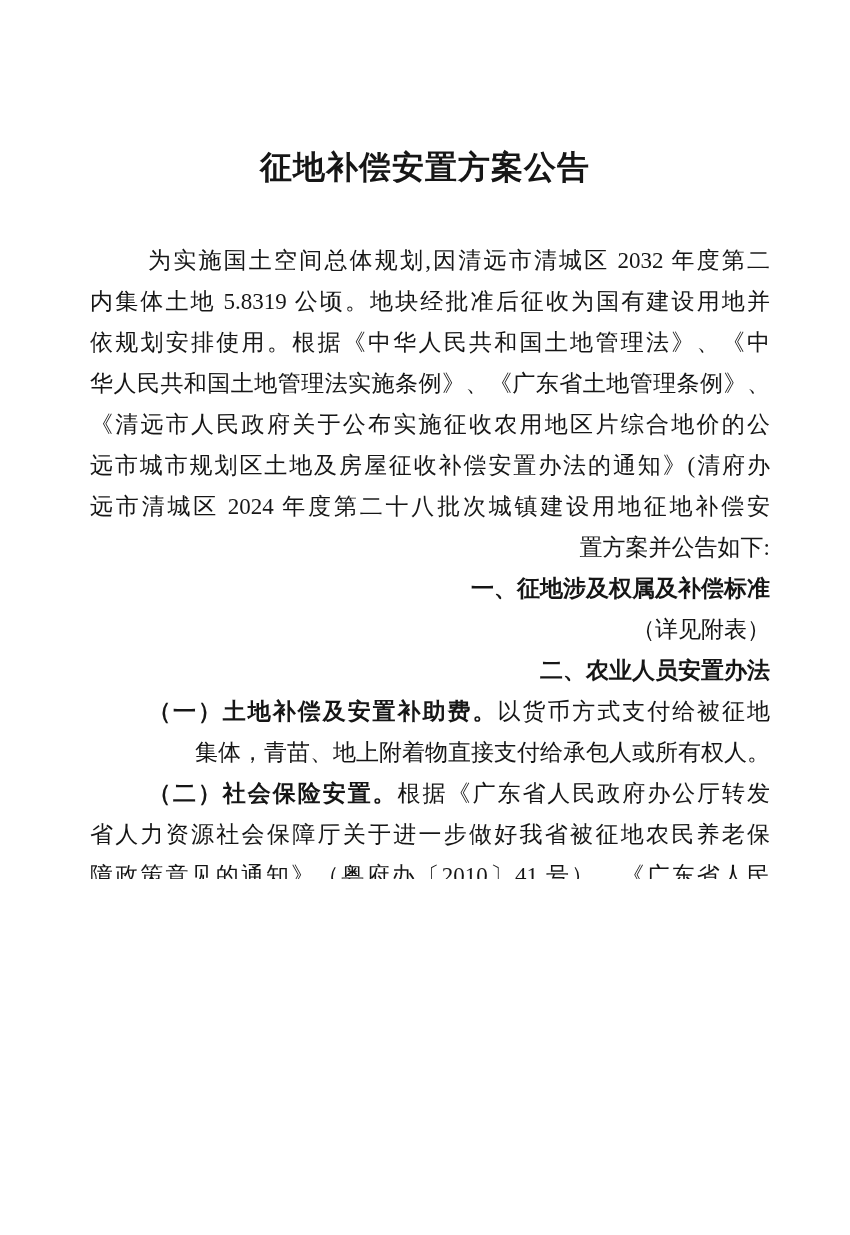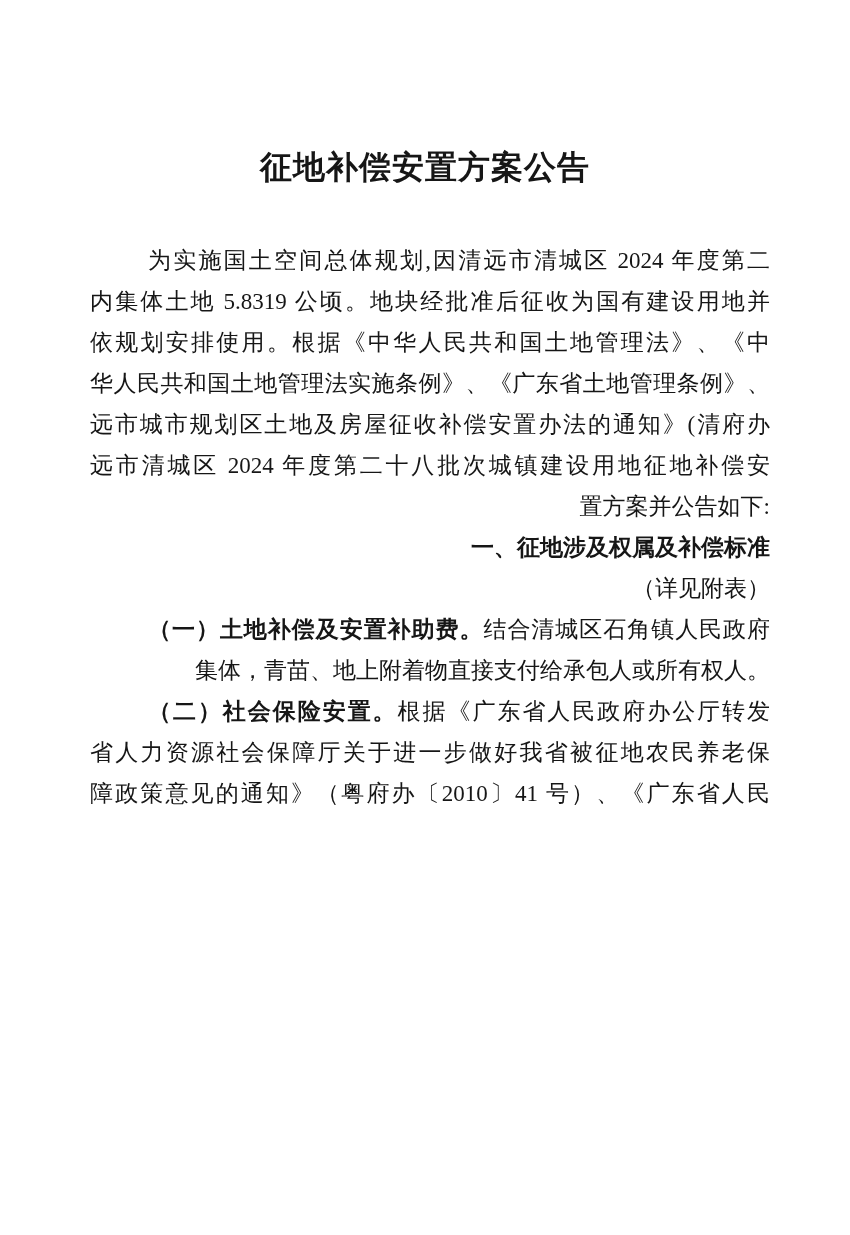"为实施国土空间总体规划,因清远市清城区 2024 年度第二" span { text: 2024 -> 2032 }
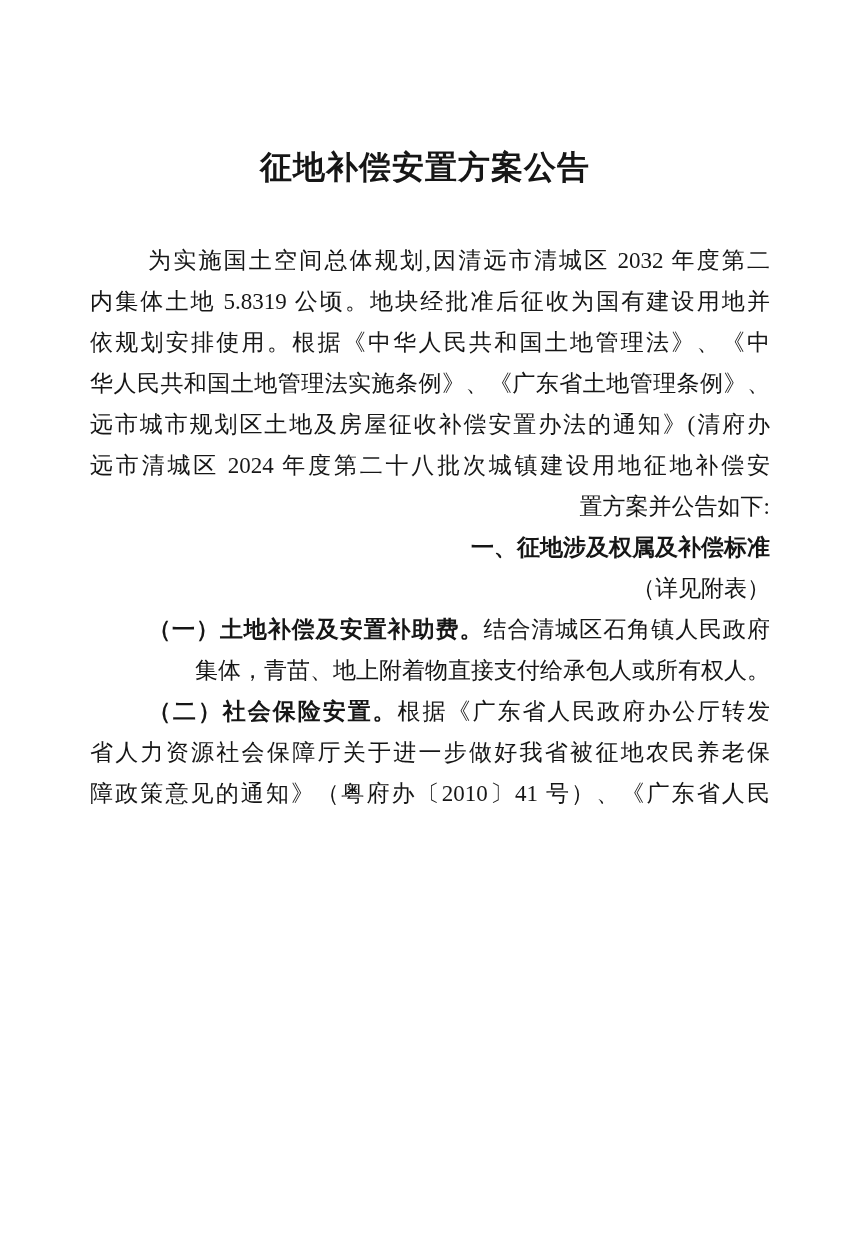"《清远市人民政府关于公布实施征收农用地区片综合地价的公" div.ln { html: none -> <div><b></b><span>《清远市人民政府关于公布实施征收农用地区片综合地价的公</span></div> }
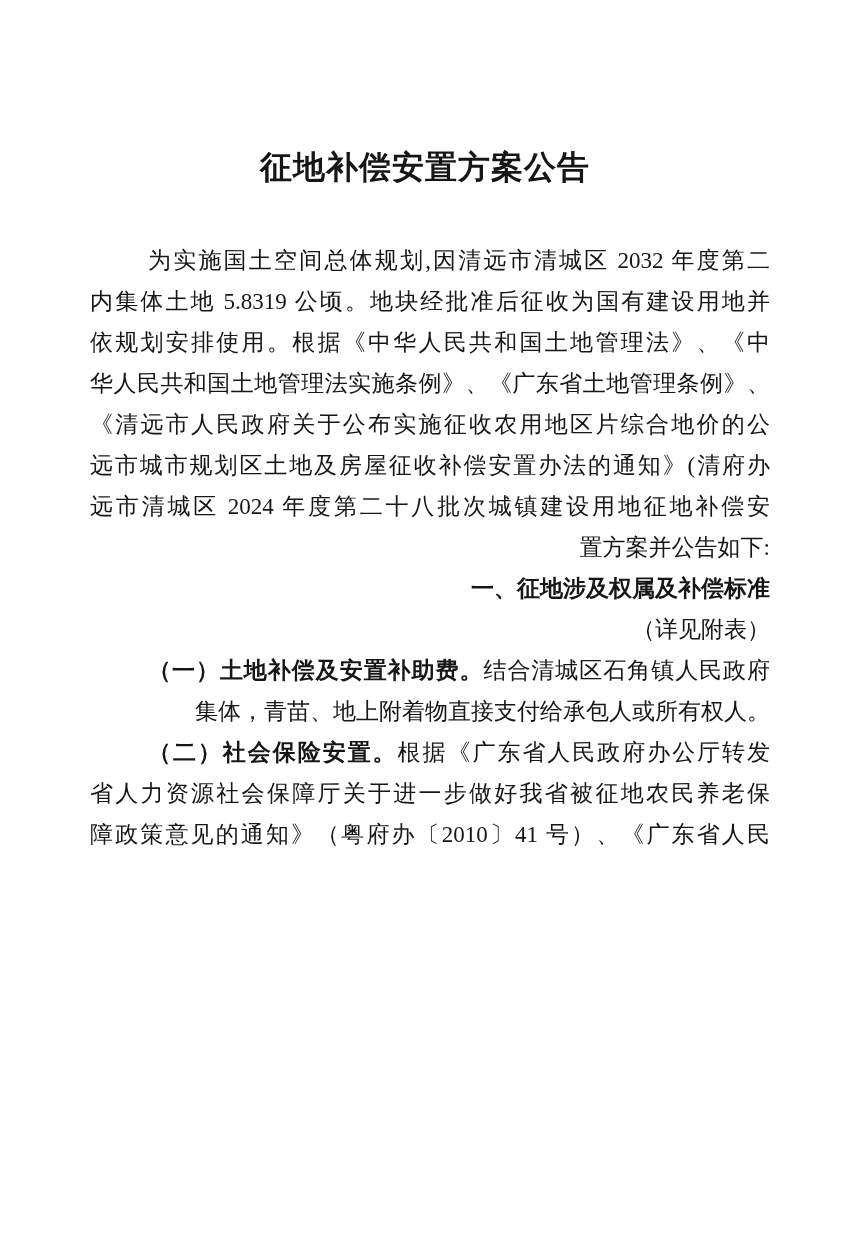"二、农业人员安置办法" div.ln { html: none -> <div><b>二、农业人员安置办法</b><span></span></div> }
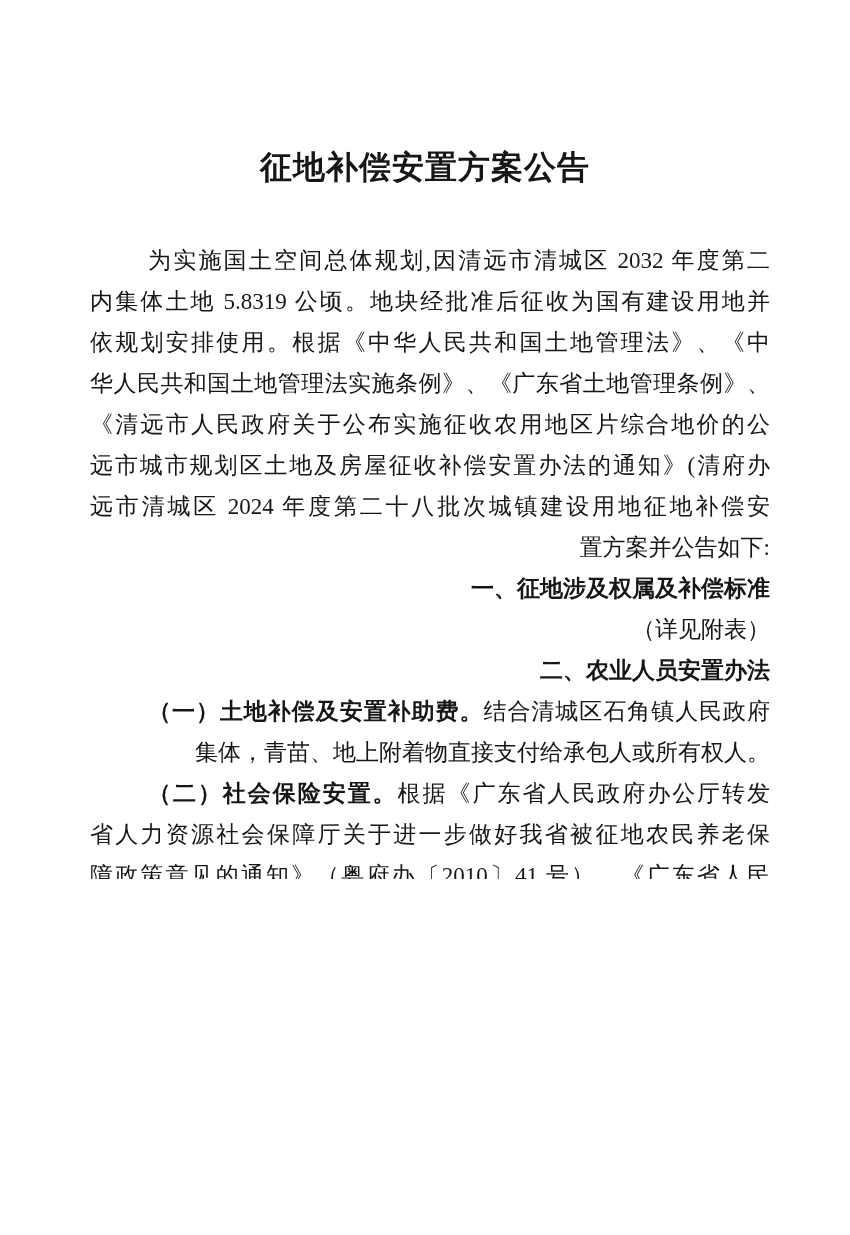"结合清城区石角镇人民政府" span { text: 结合清城区石角镇人民政府 -> 以货币方式支付给被征地 }
